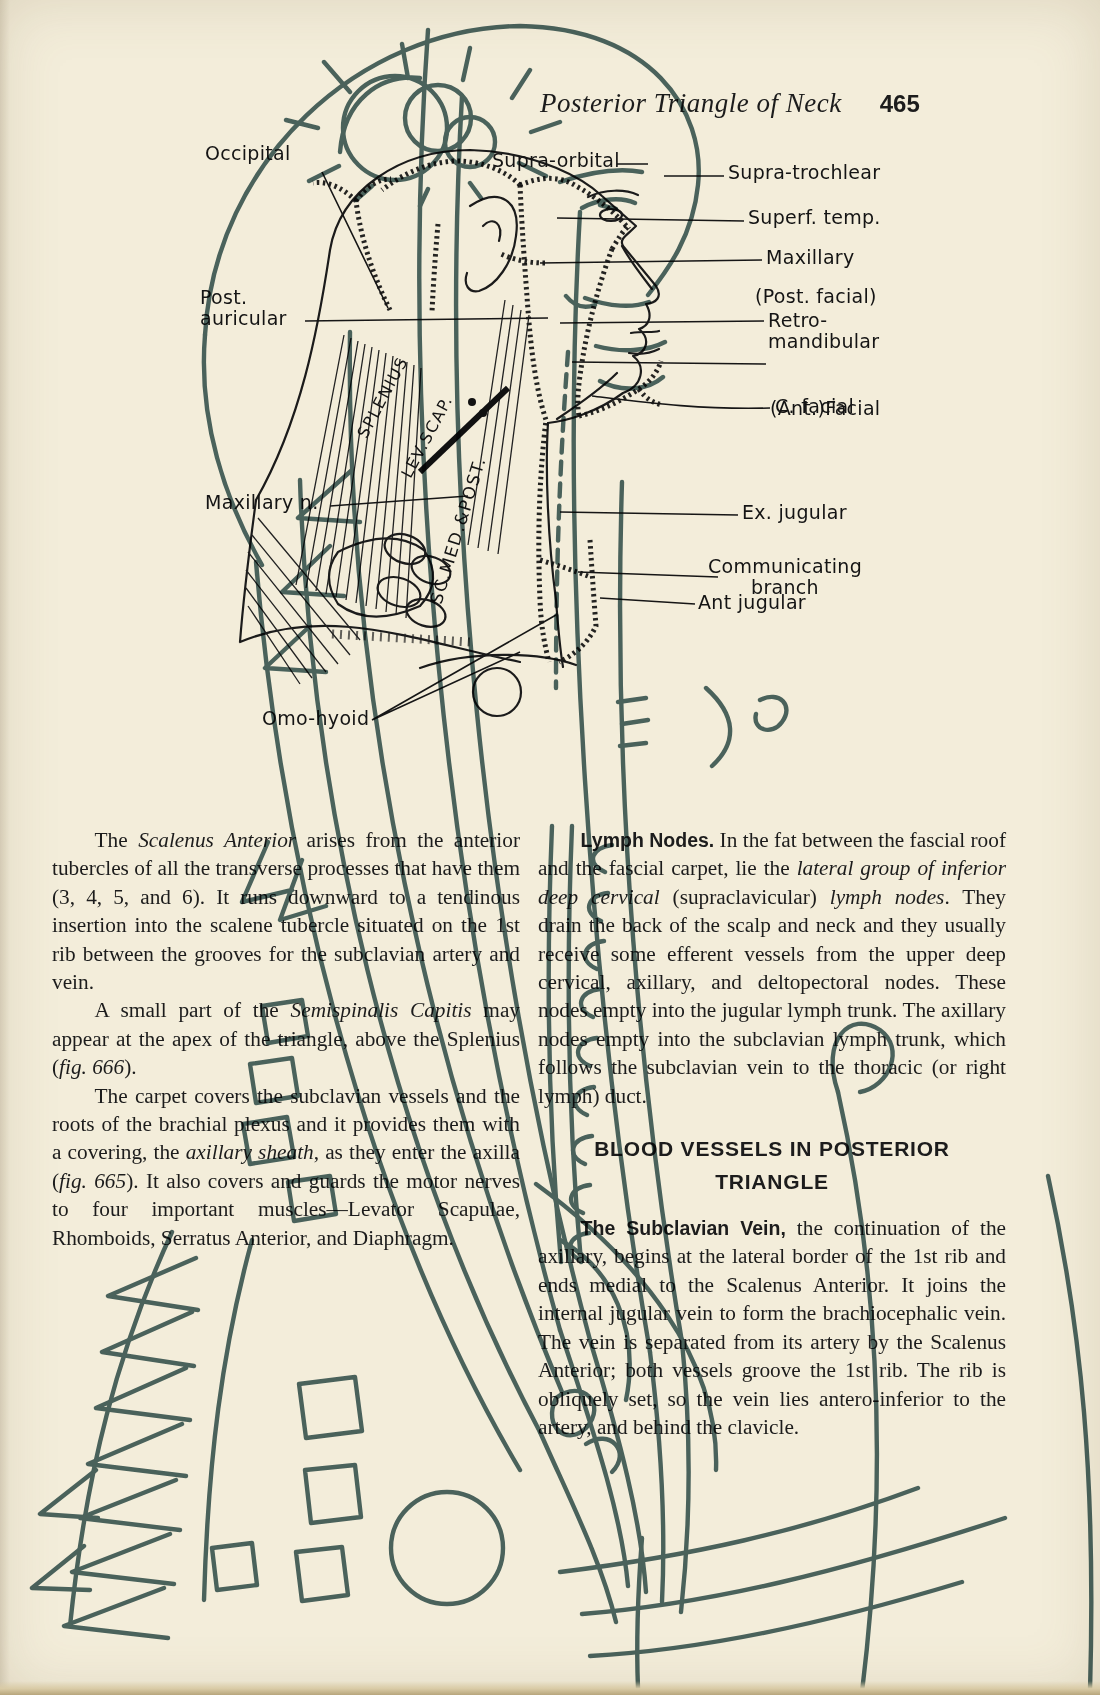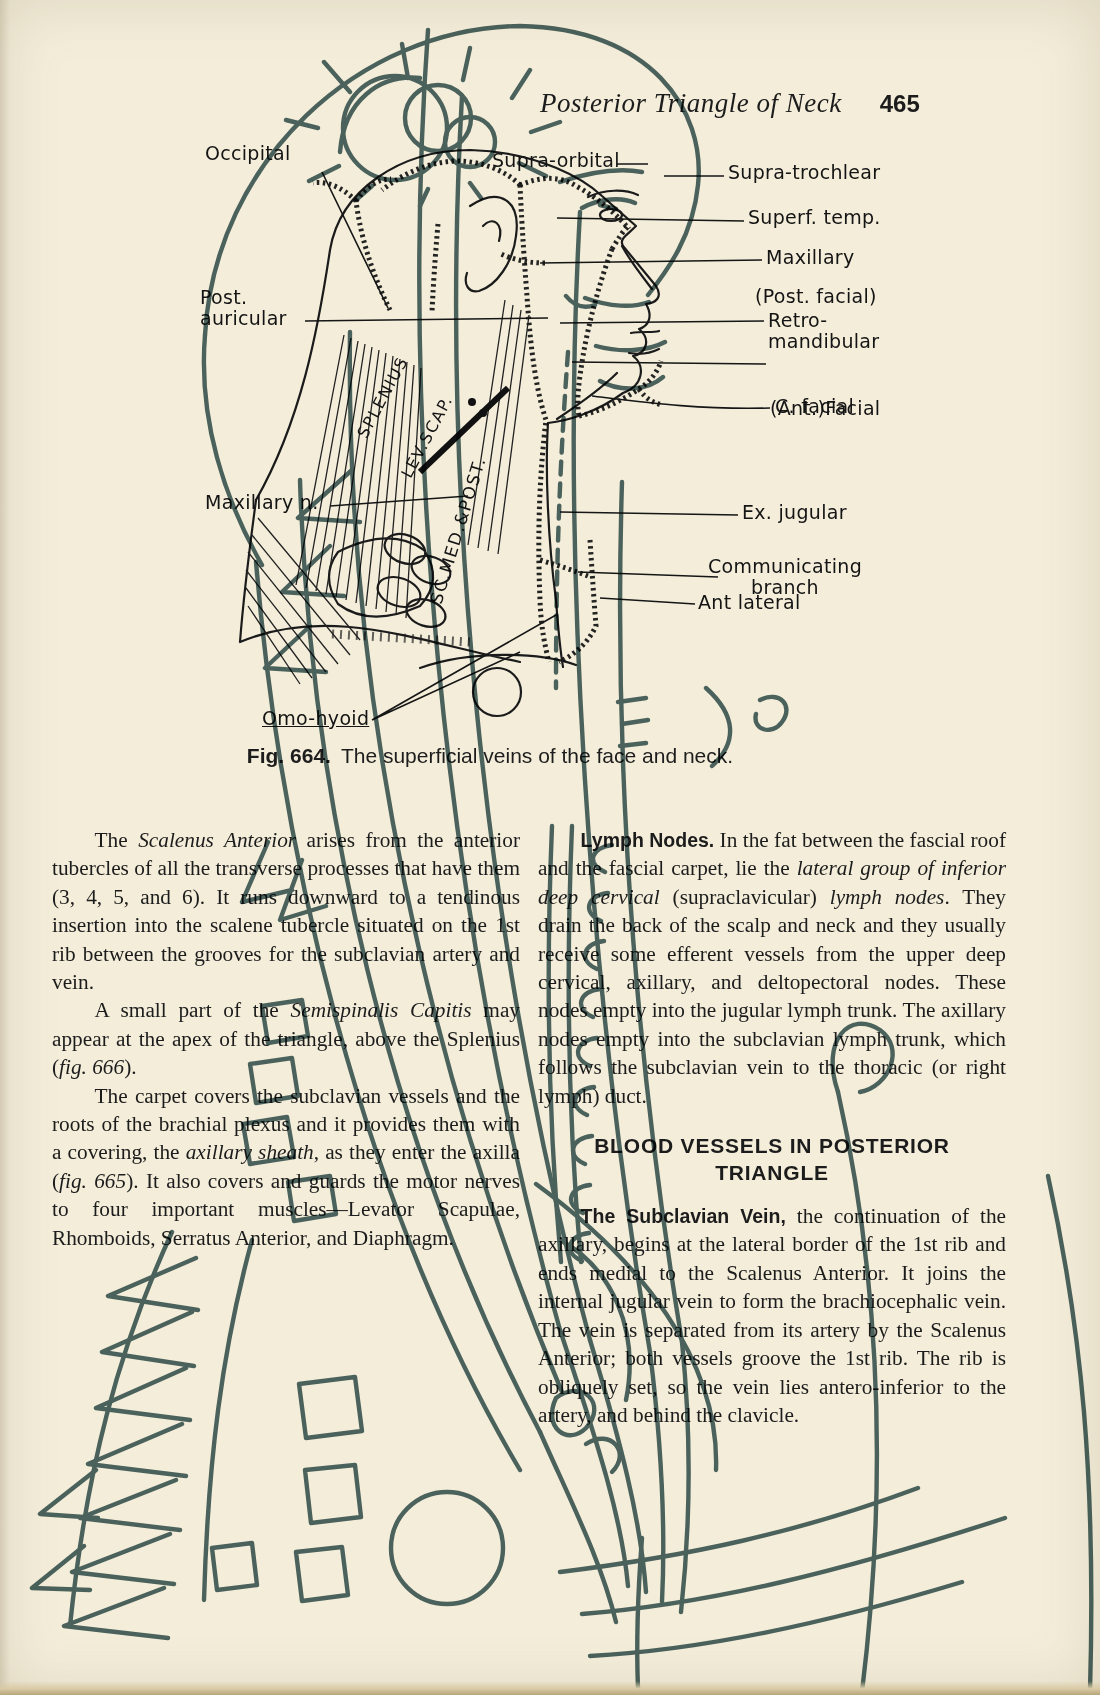"Ant lateral" div.lbl { text: lateral -> jugular }
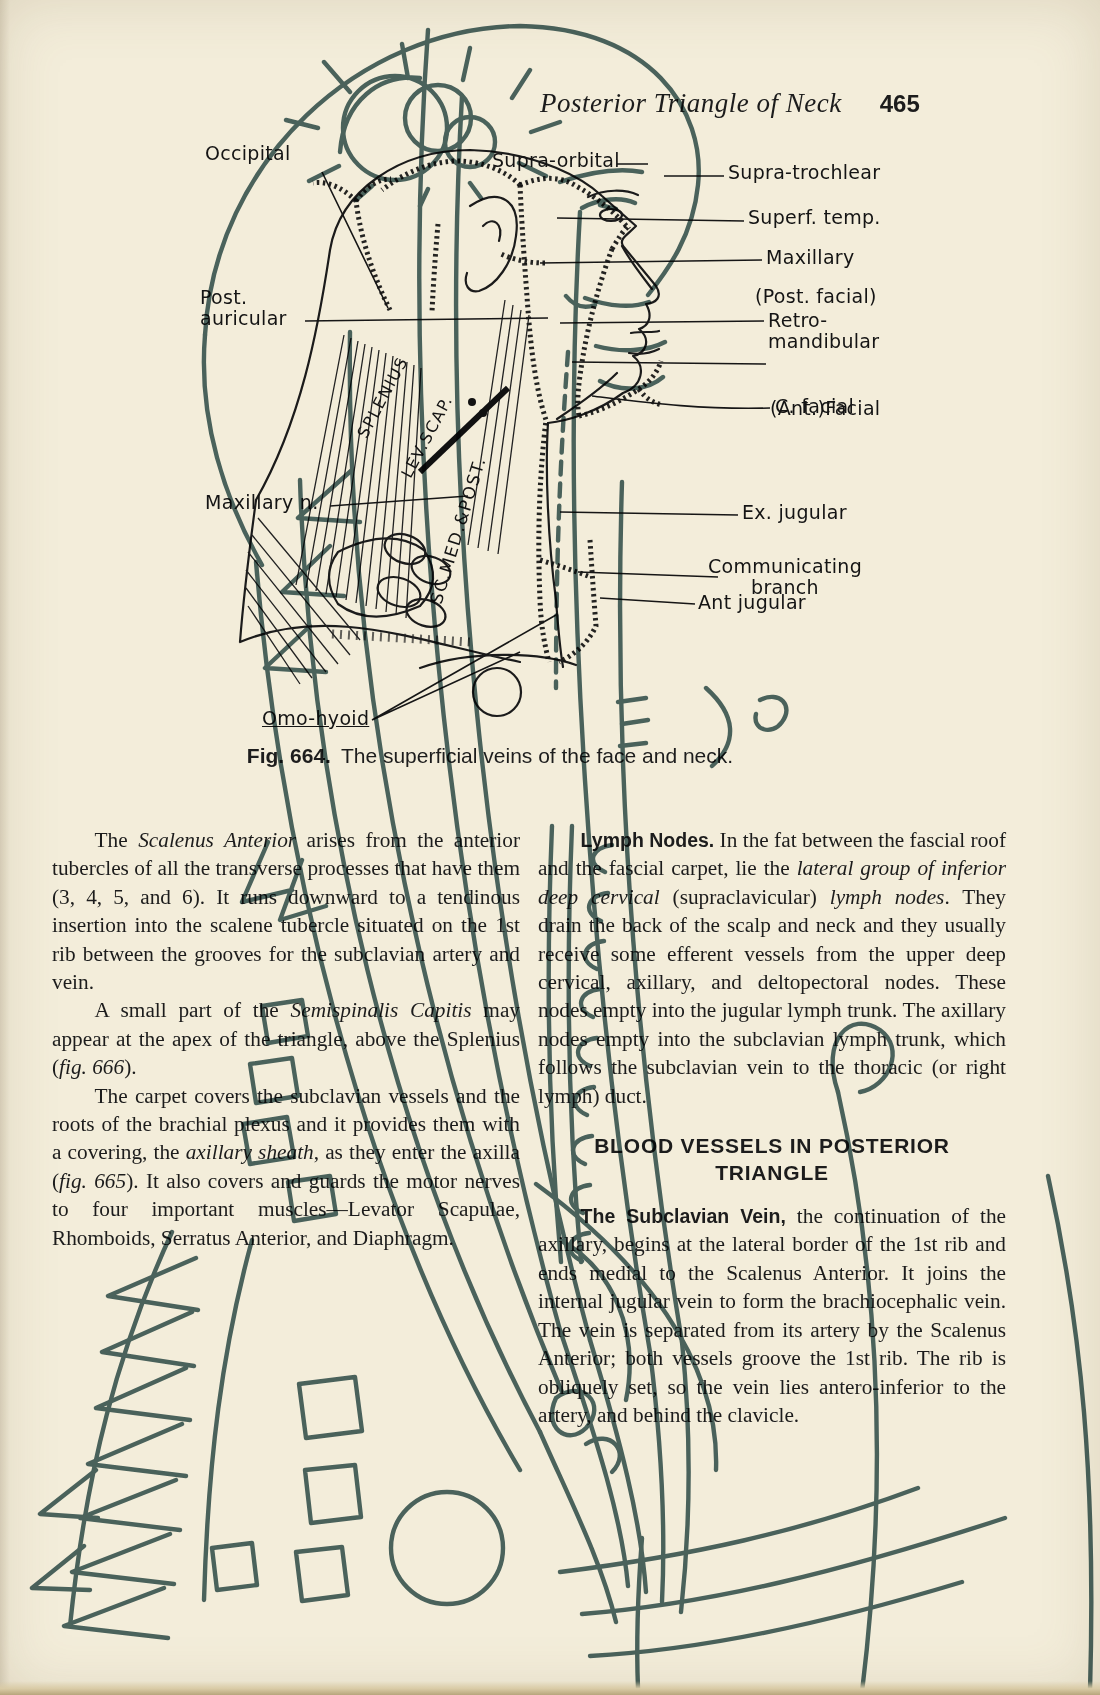"Omo-hyoid" div.lbl { text-decoration: underline -> none }
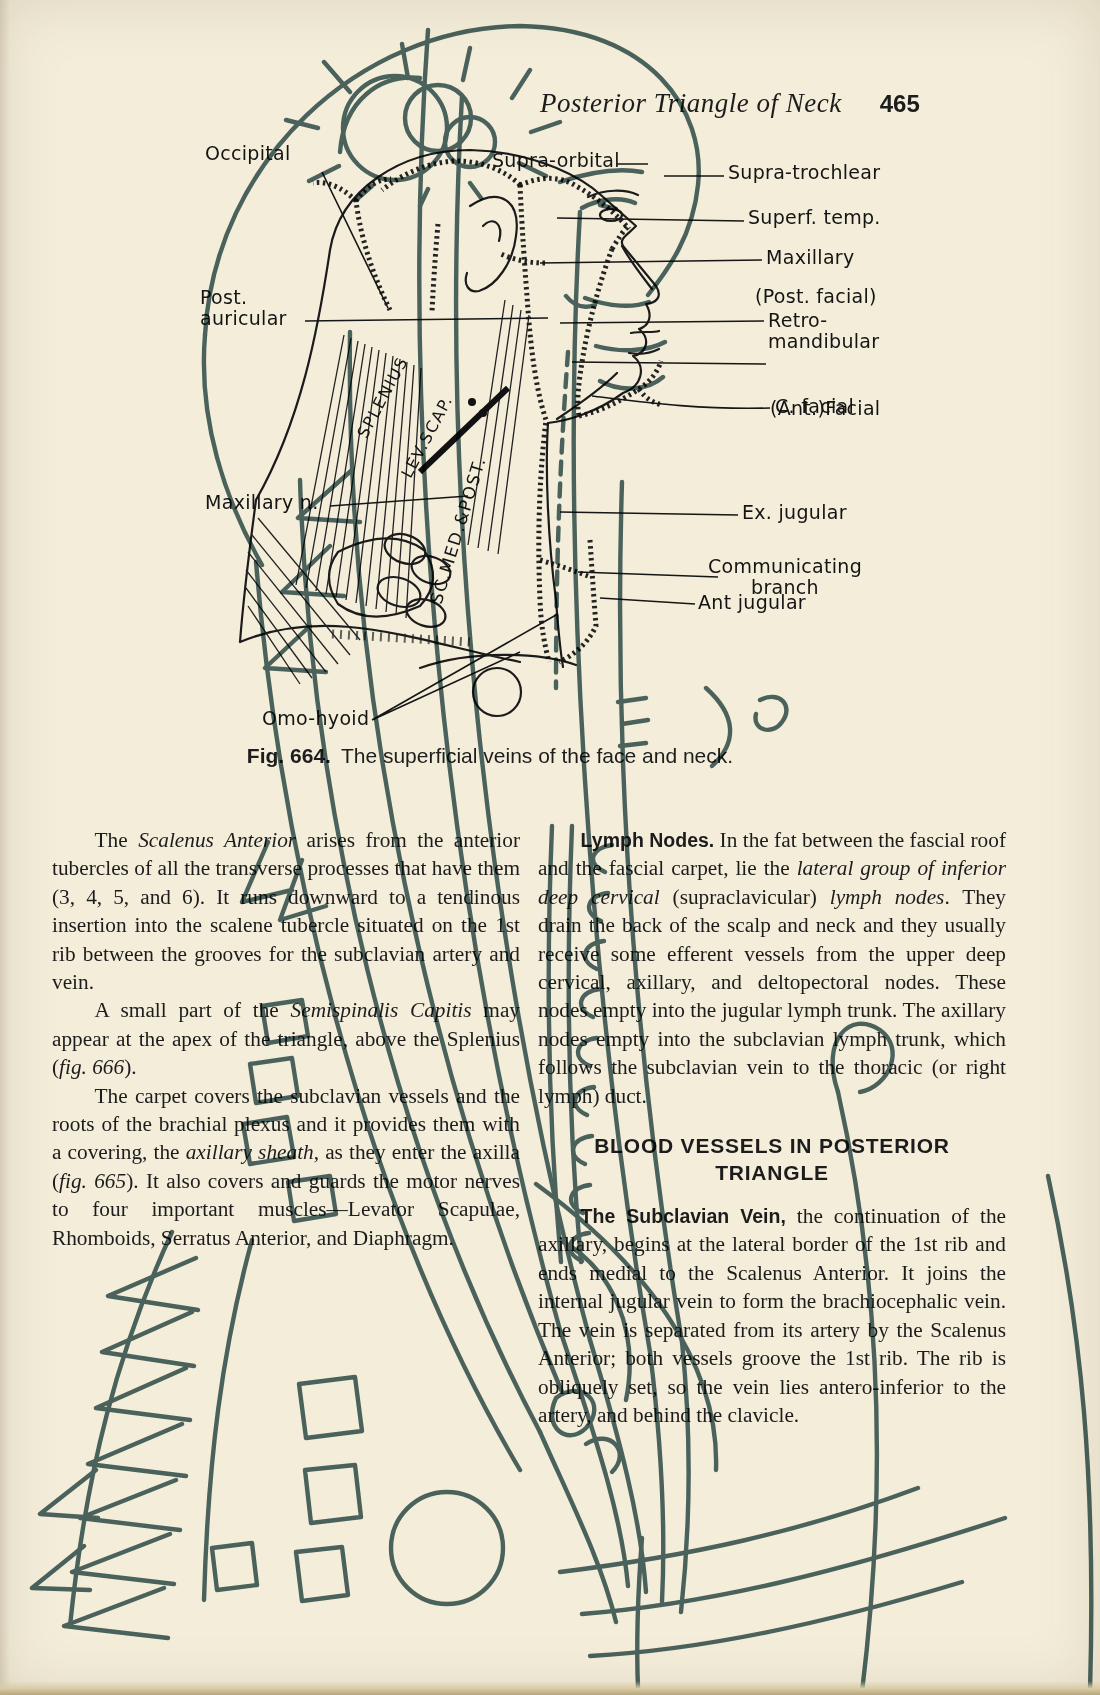"Fig. 664. The superficial veins" div.caption { html: <div> <span>Fig. 664.</span><span>The superficial veins of the face and neck.</span> </div> -> none }
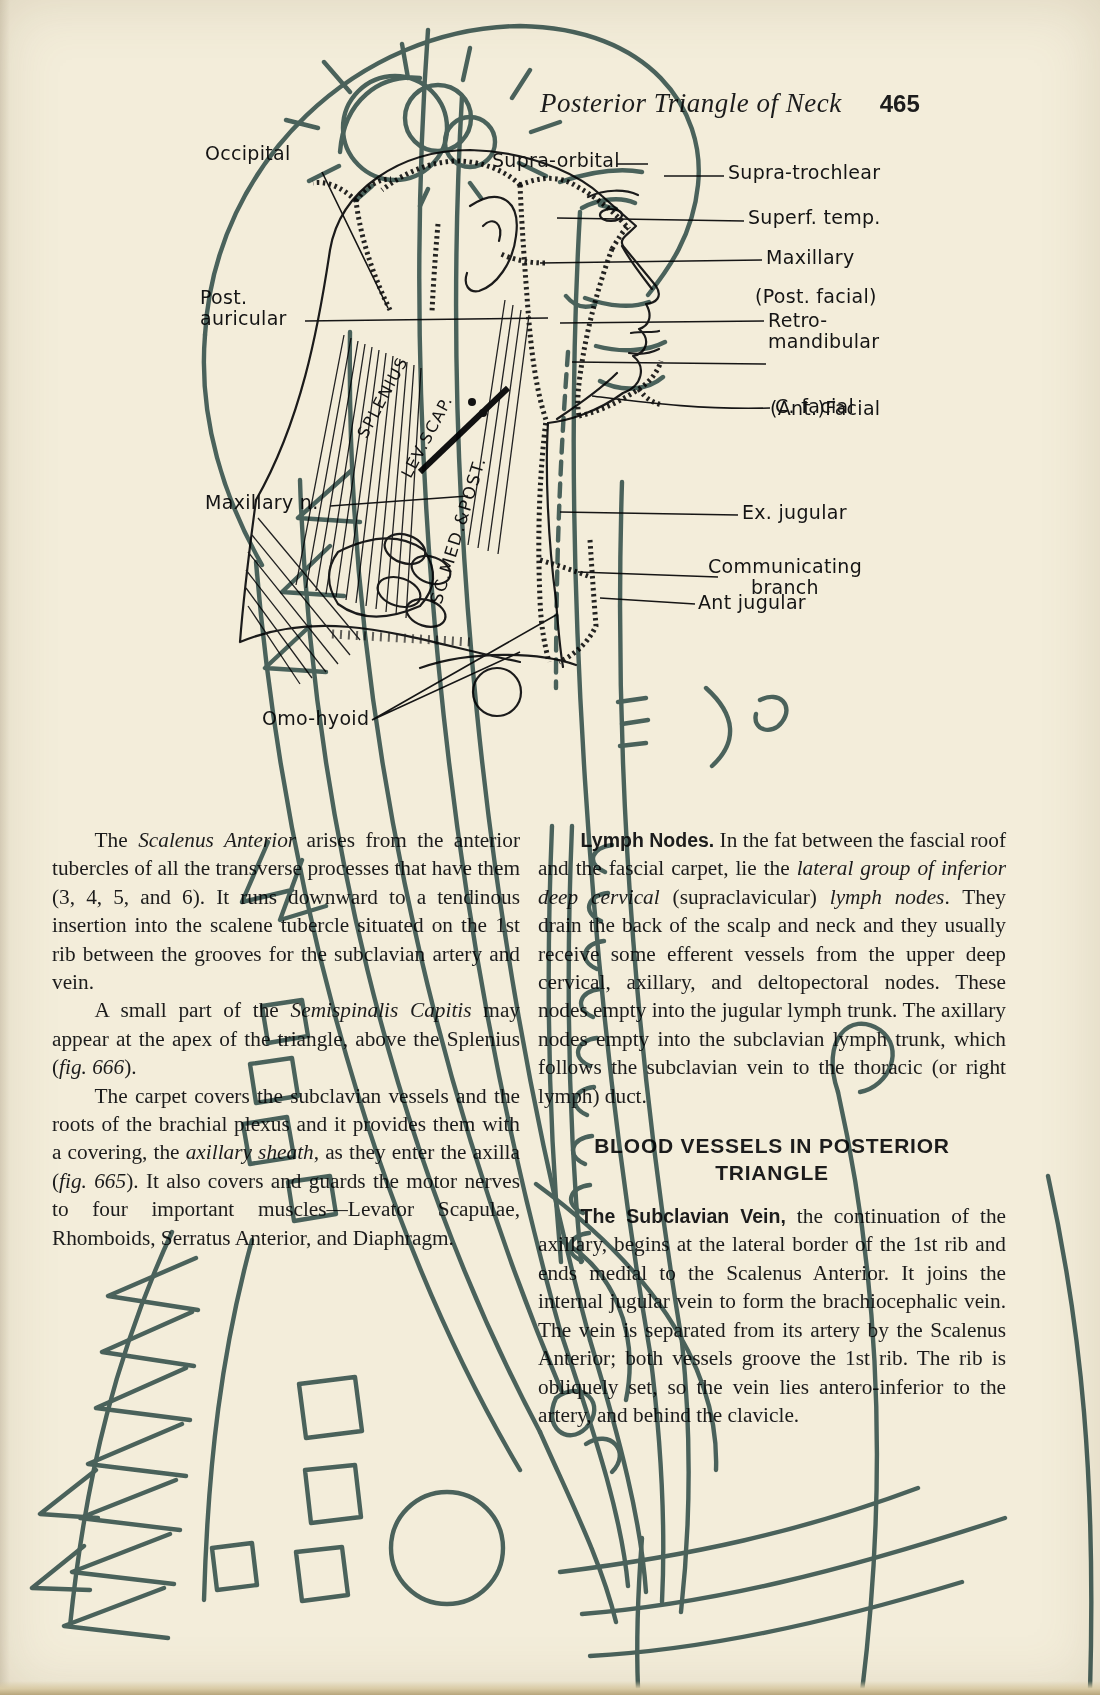"BLOOD VESSELS IN POSTERIOR TRIANGLE" .subhead { line-height: 27px -> 33px }
